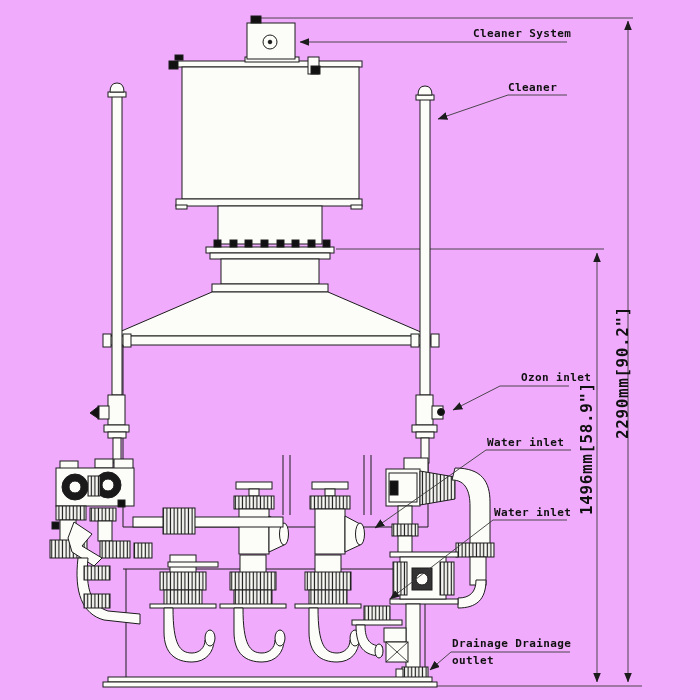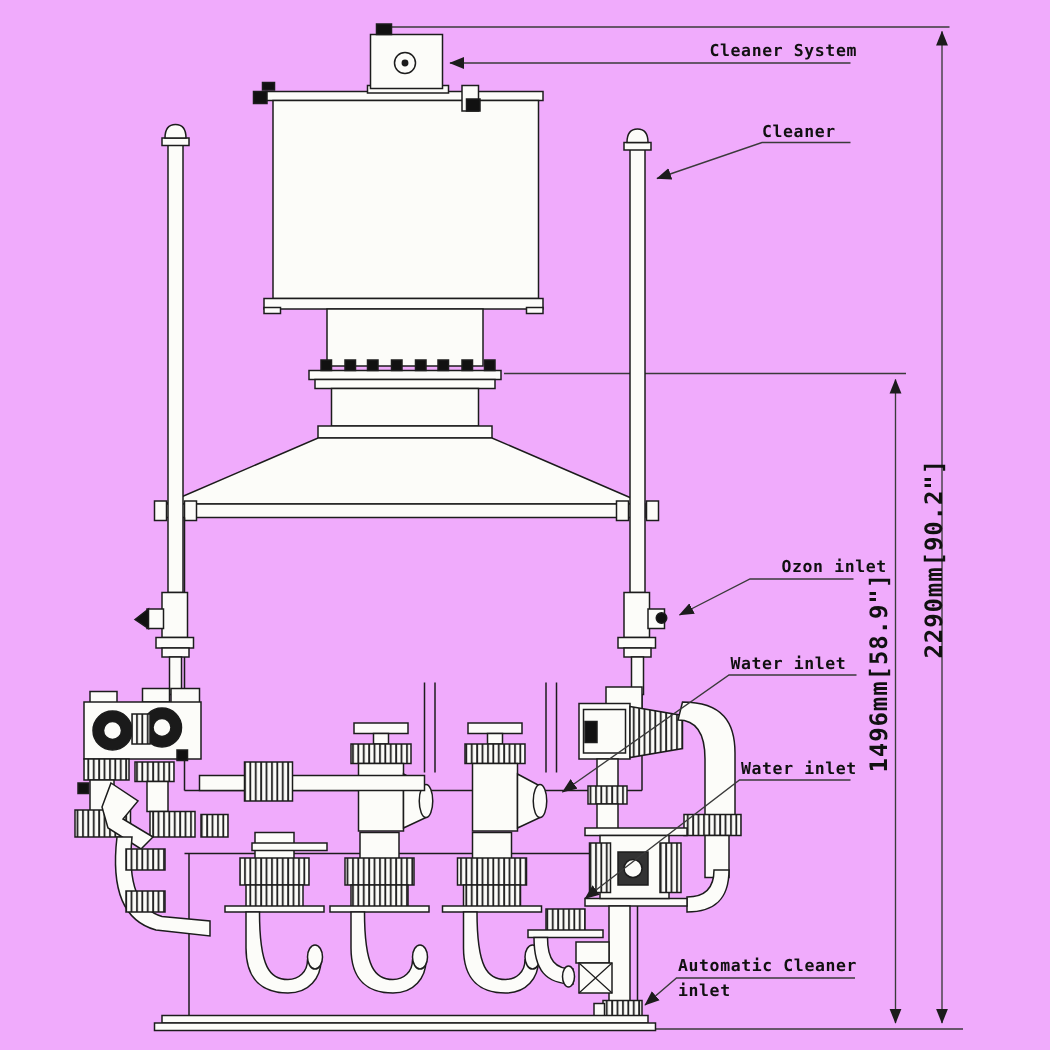"Automatic Cleaner" div.lbl { text: Automatic Cleaner -> Drainage Drainage }
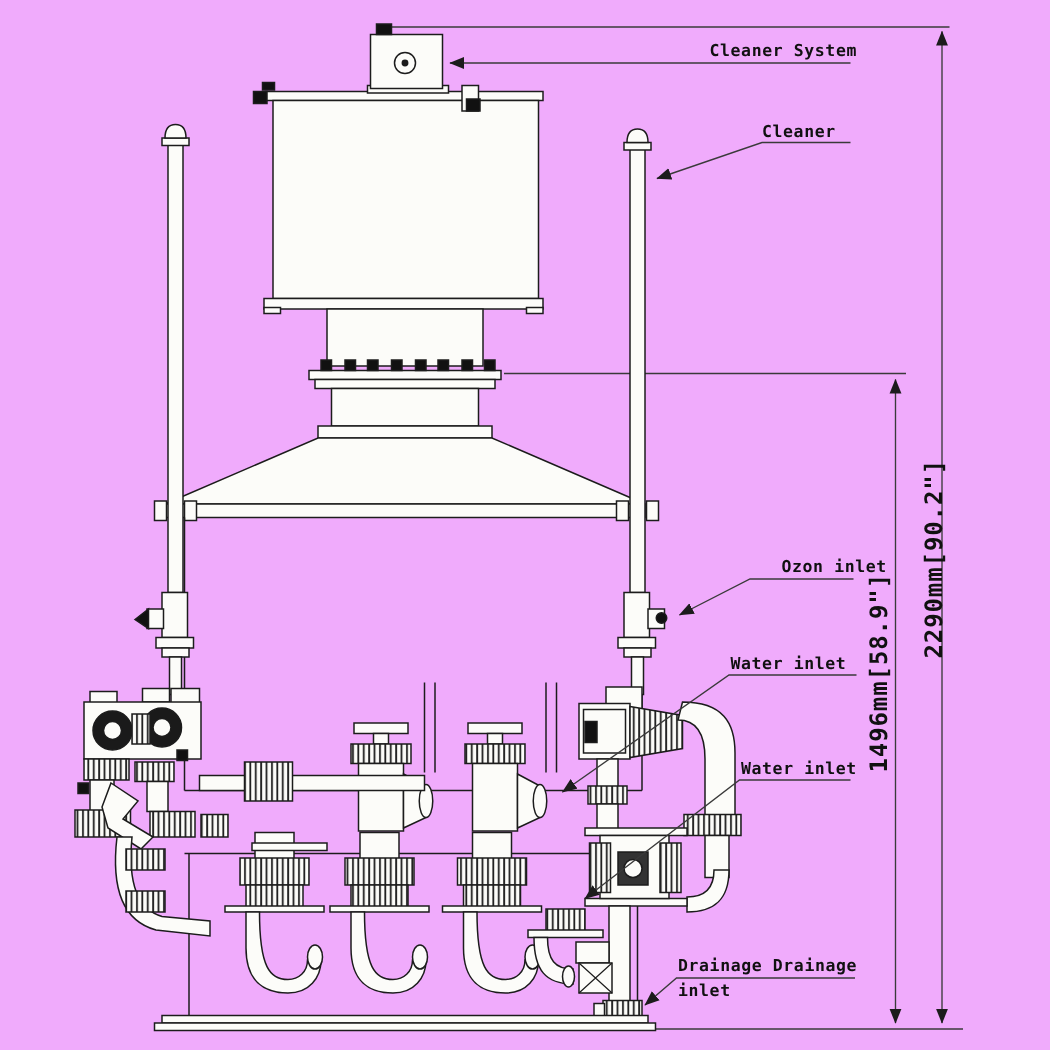"inlet" div.lbl { text: inlet -> outlet }
